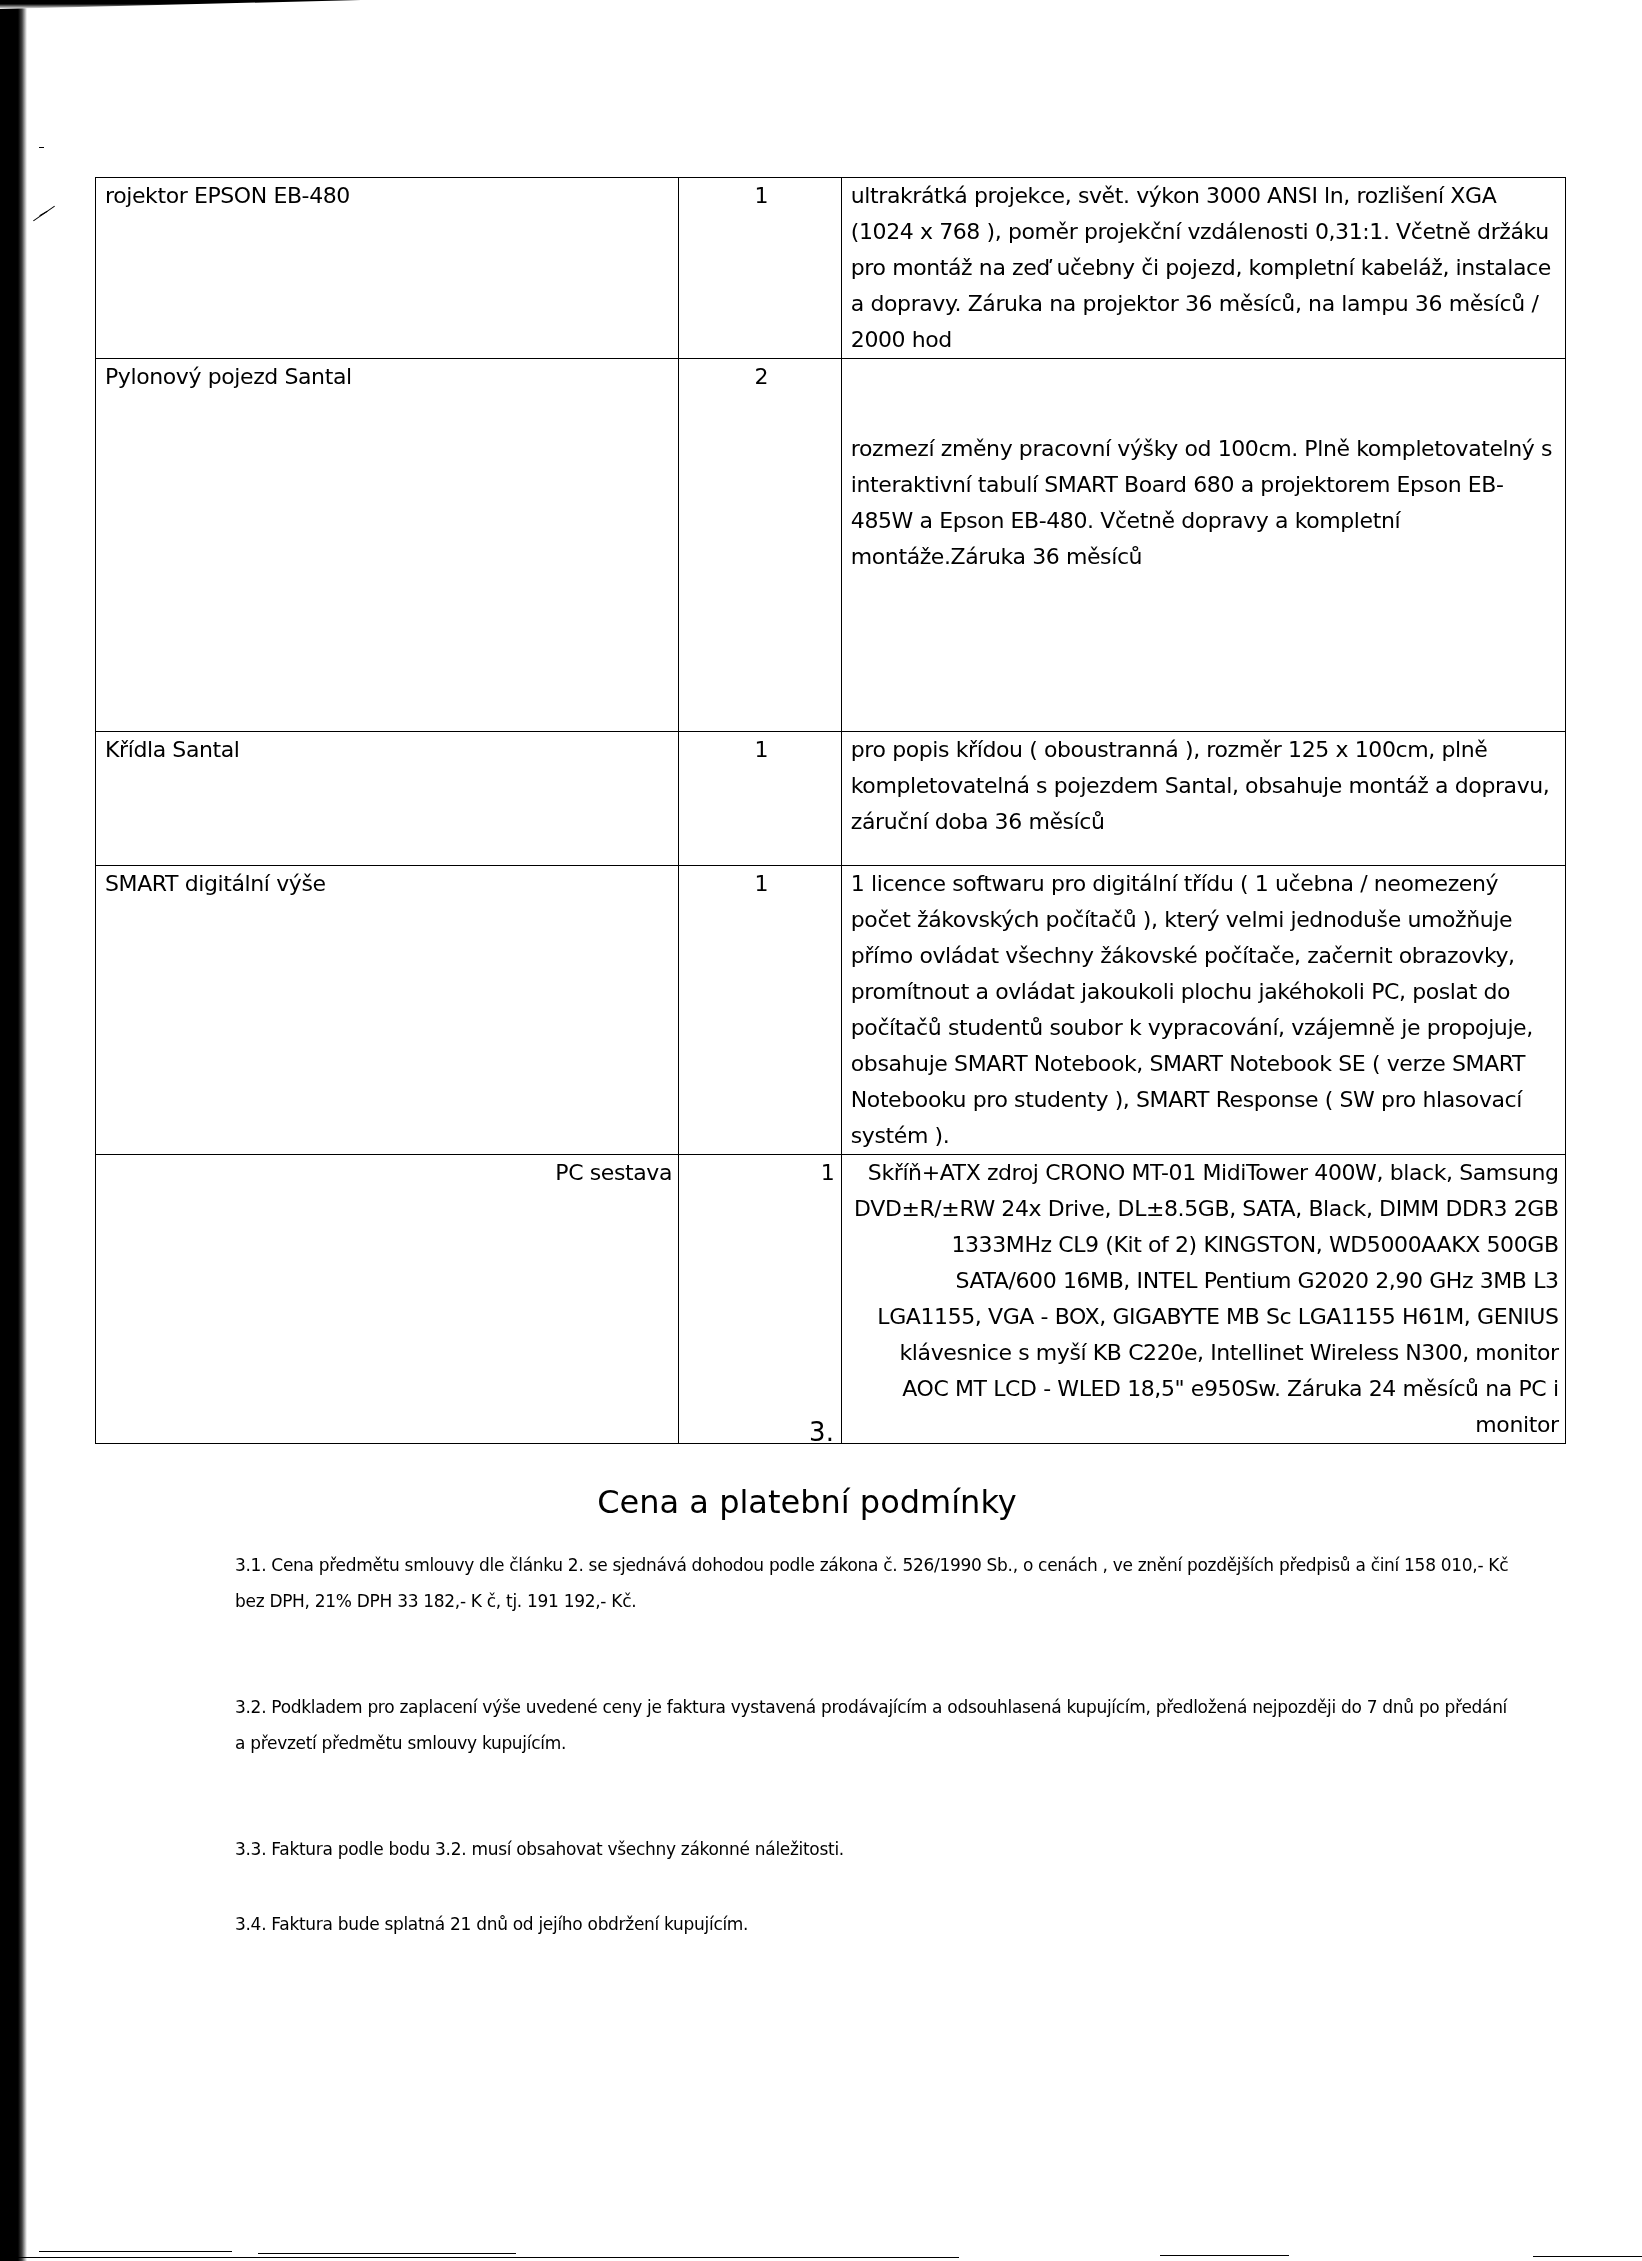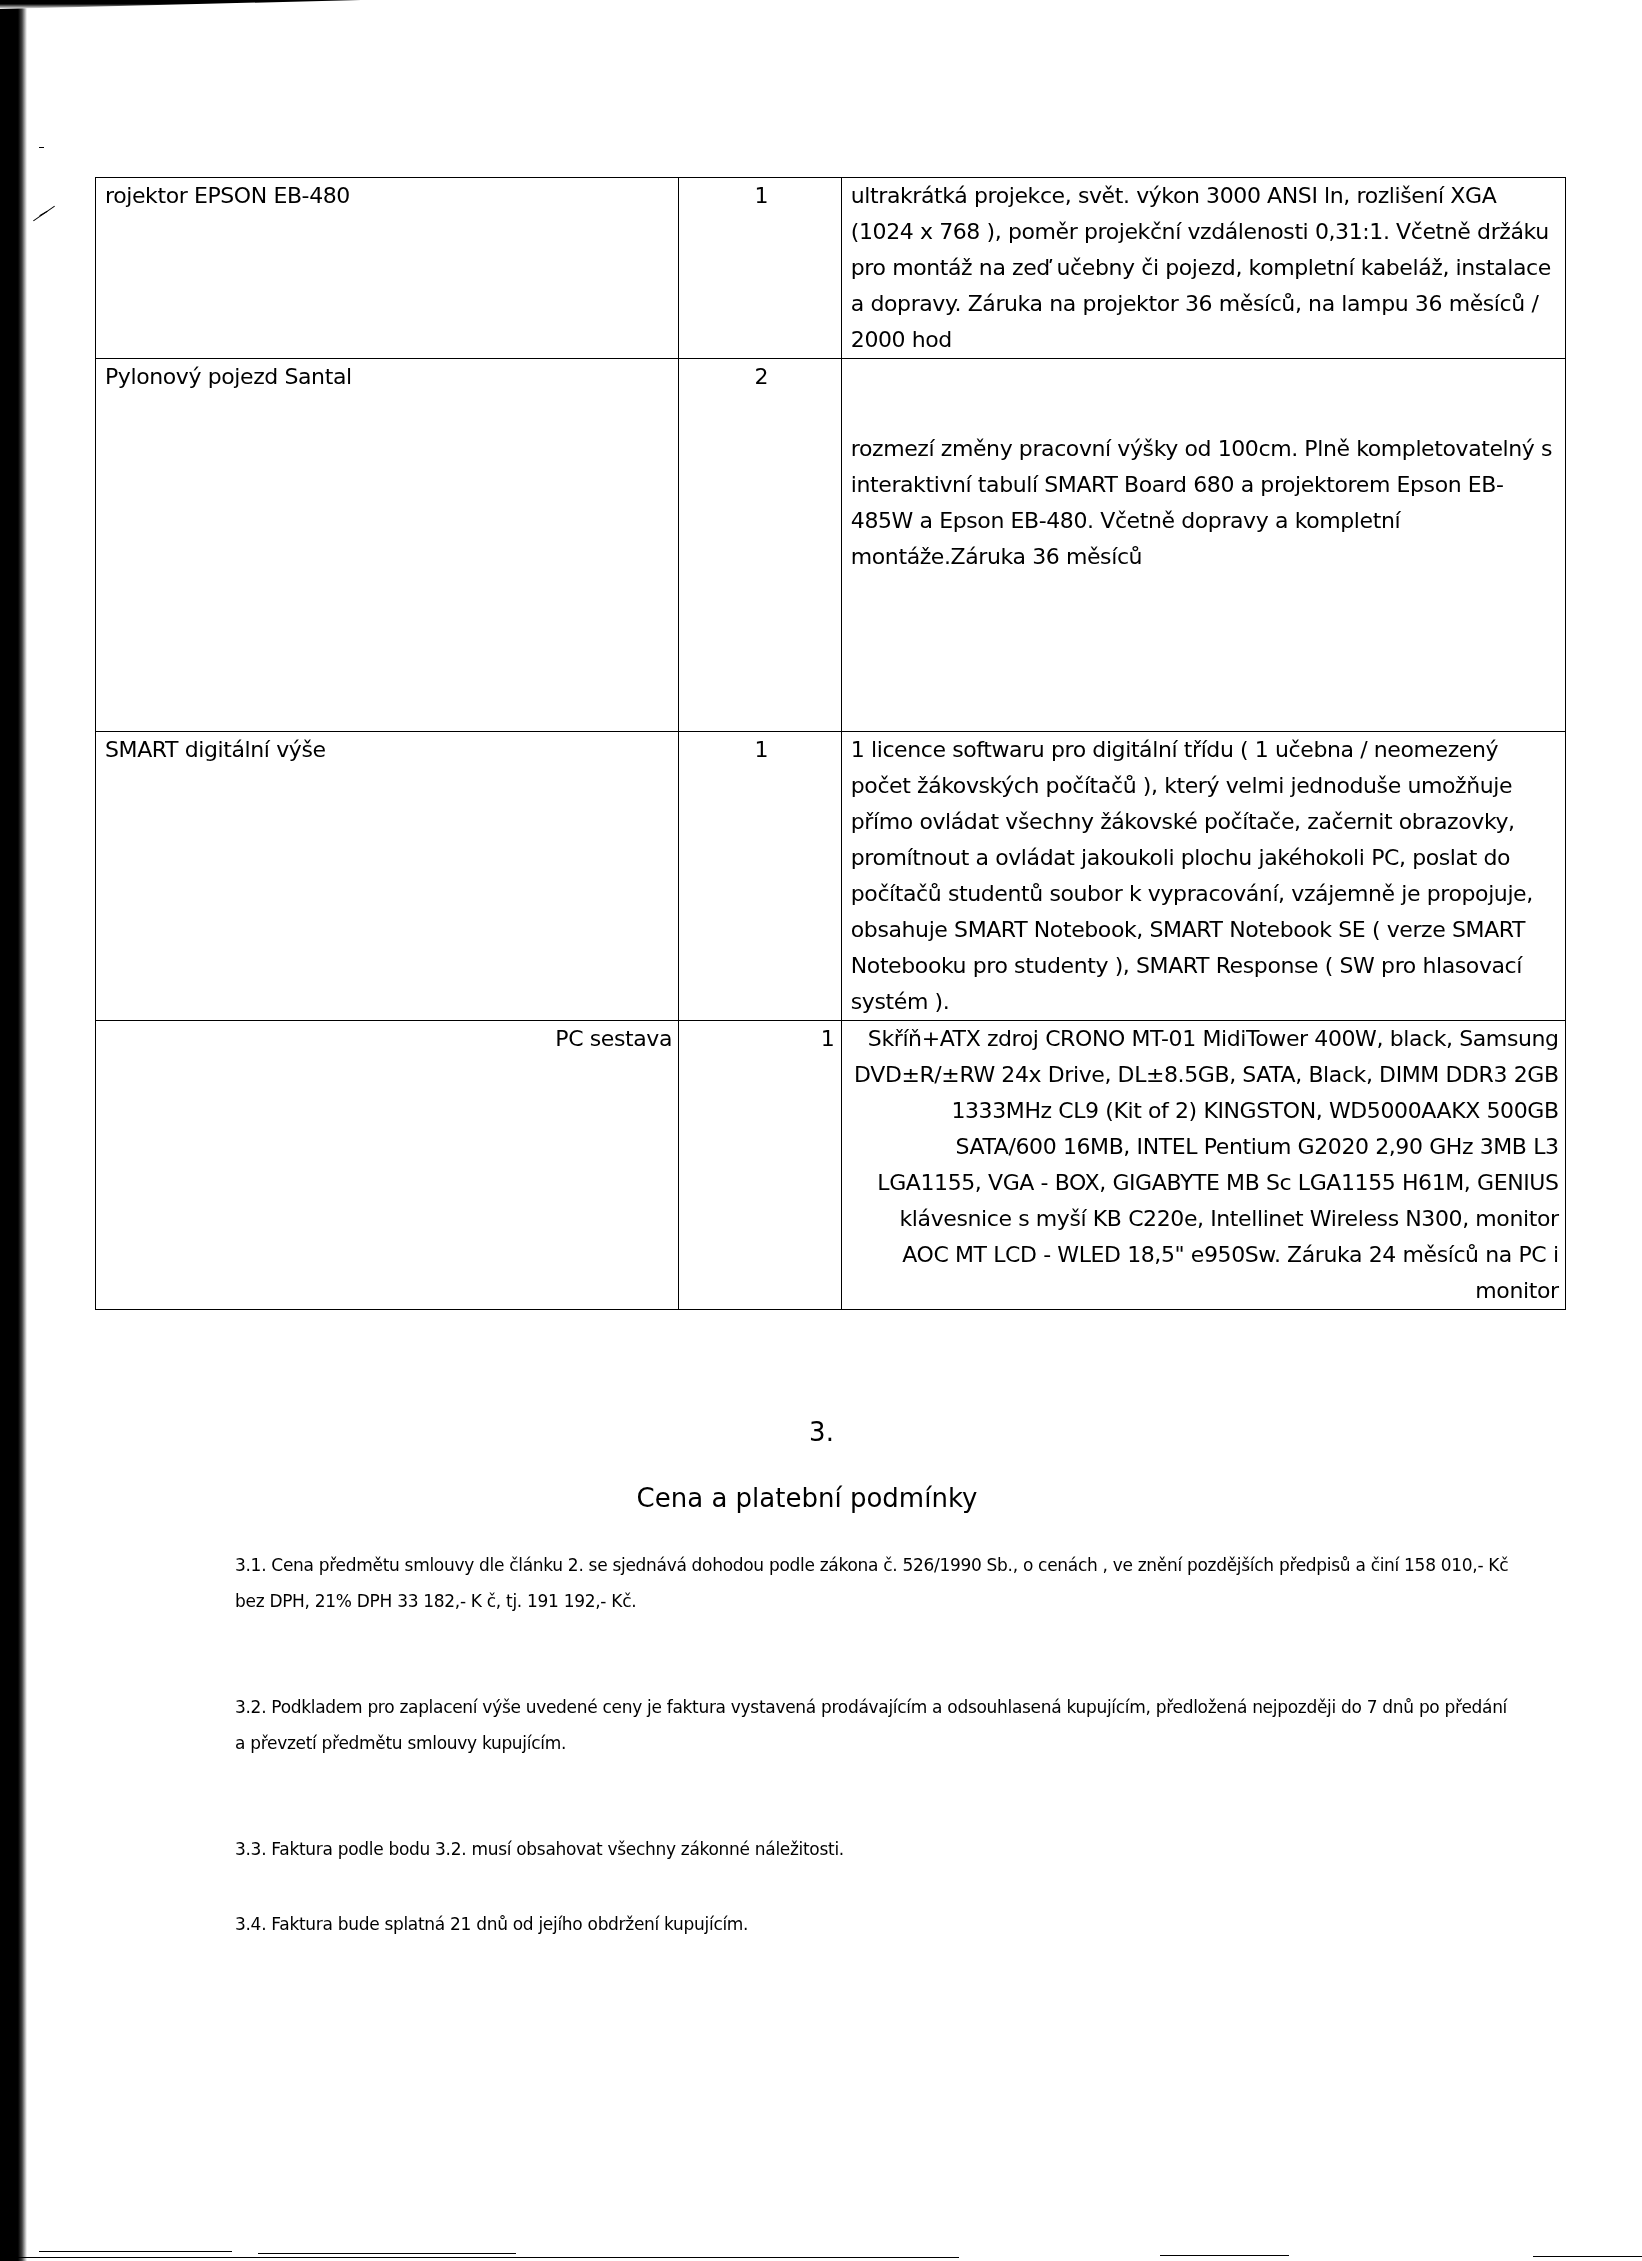"Křídla Santal" tr.r3 { html: none -> <tr> <td>Křídla Santal</td> <td>1</td> <td>pro popis křídou ( oboustranná ), rozměr 125 x 100cm, plně kompletovatelná s pojezdem Santal, obsahuje montáž a dopravu, záruční doba 36 měsíců</td> </tr> }
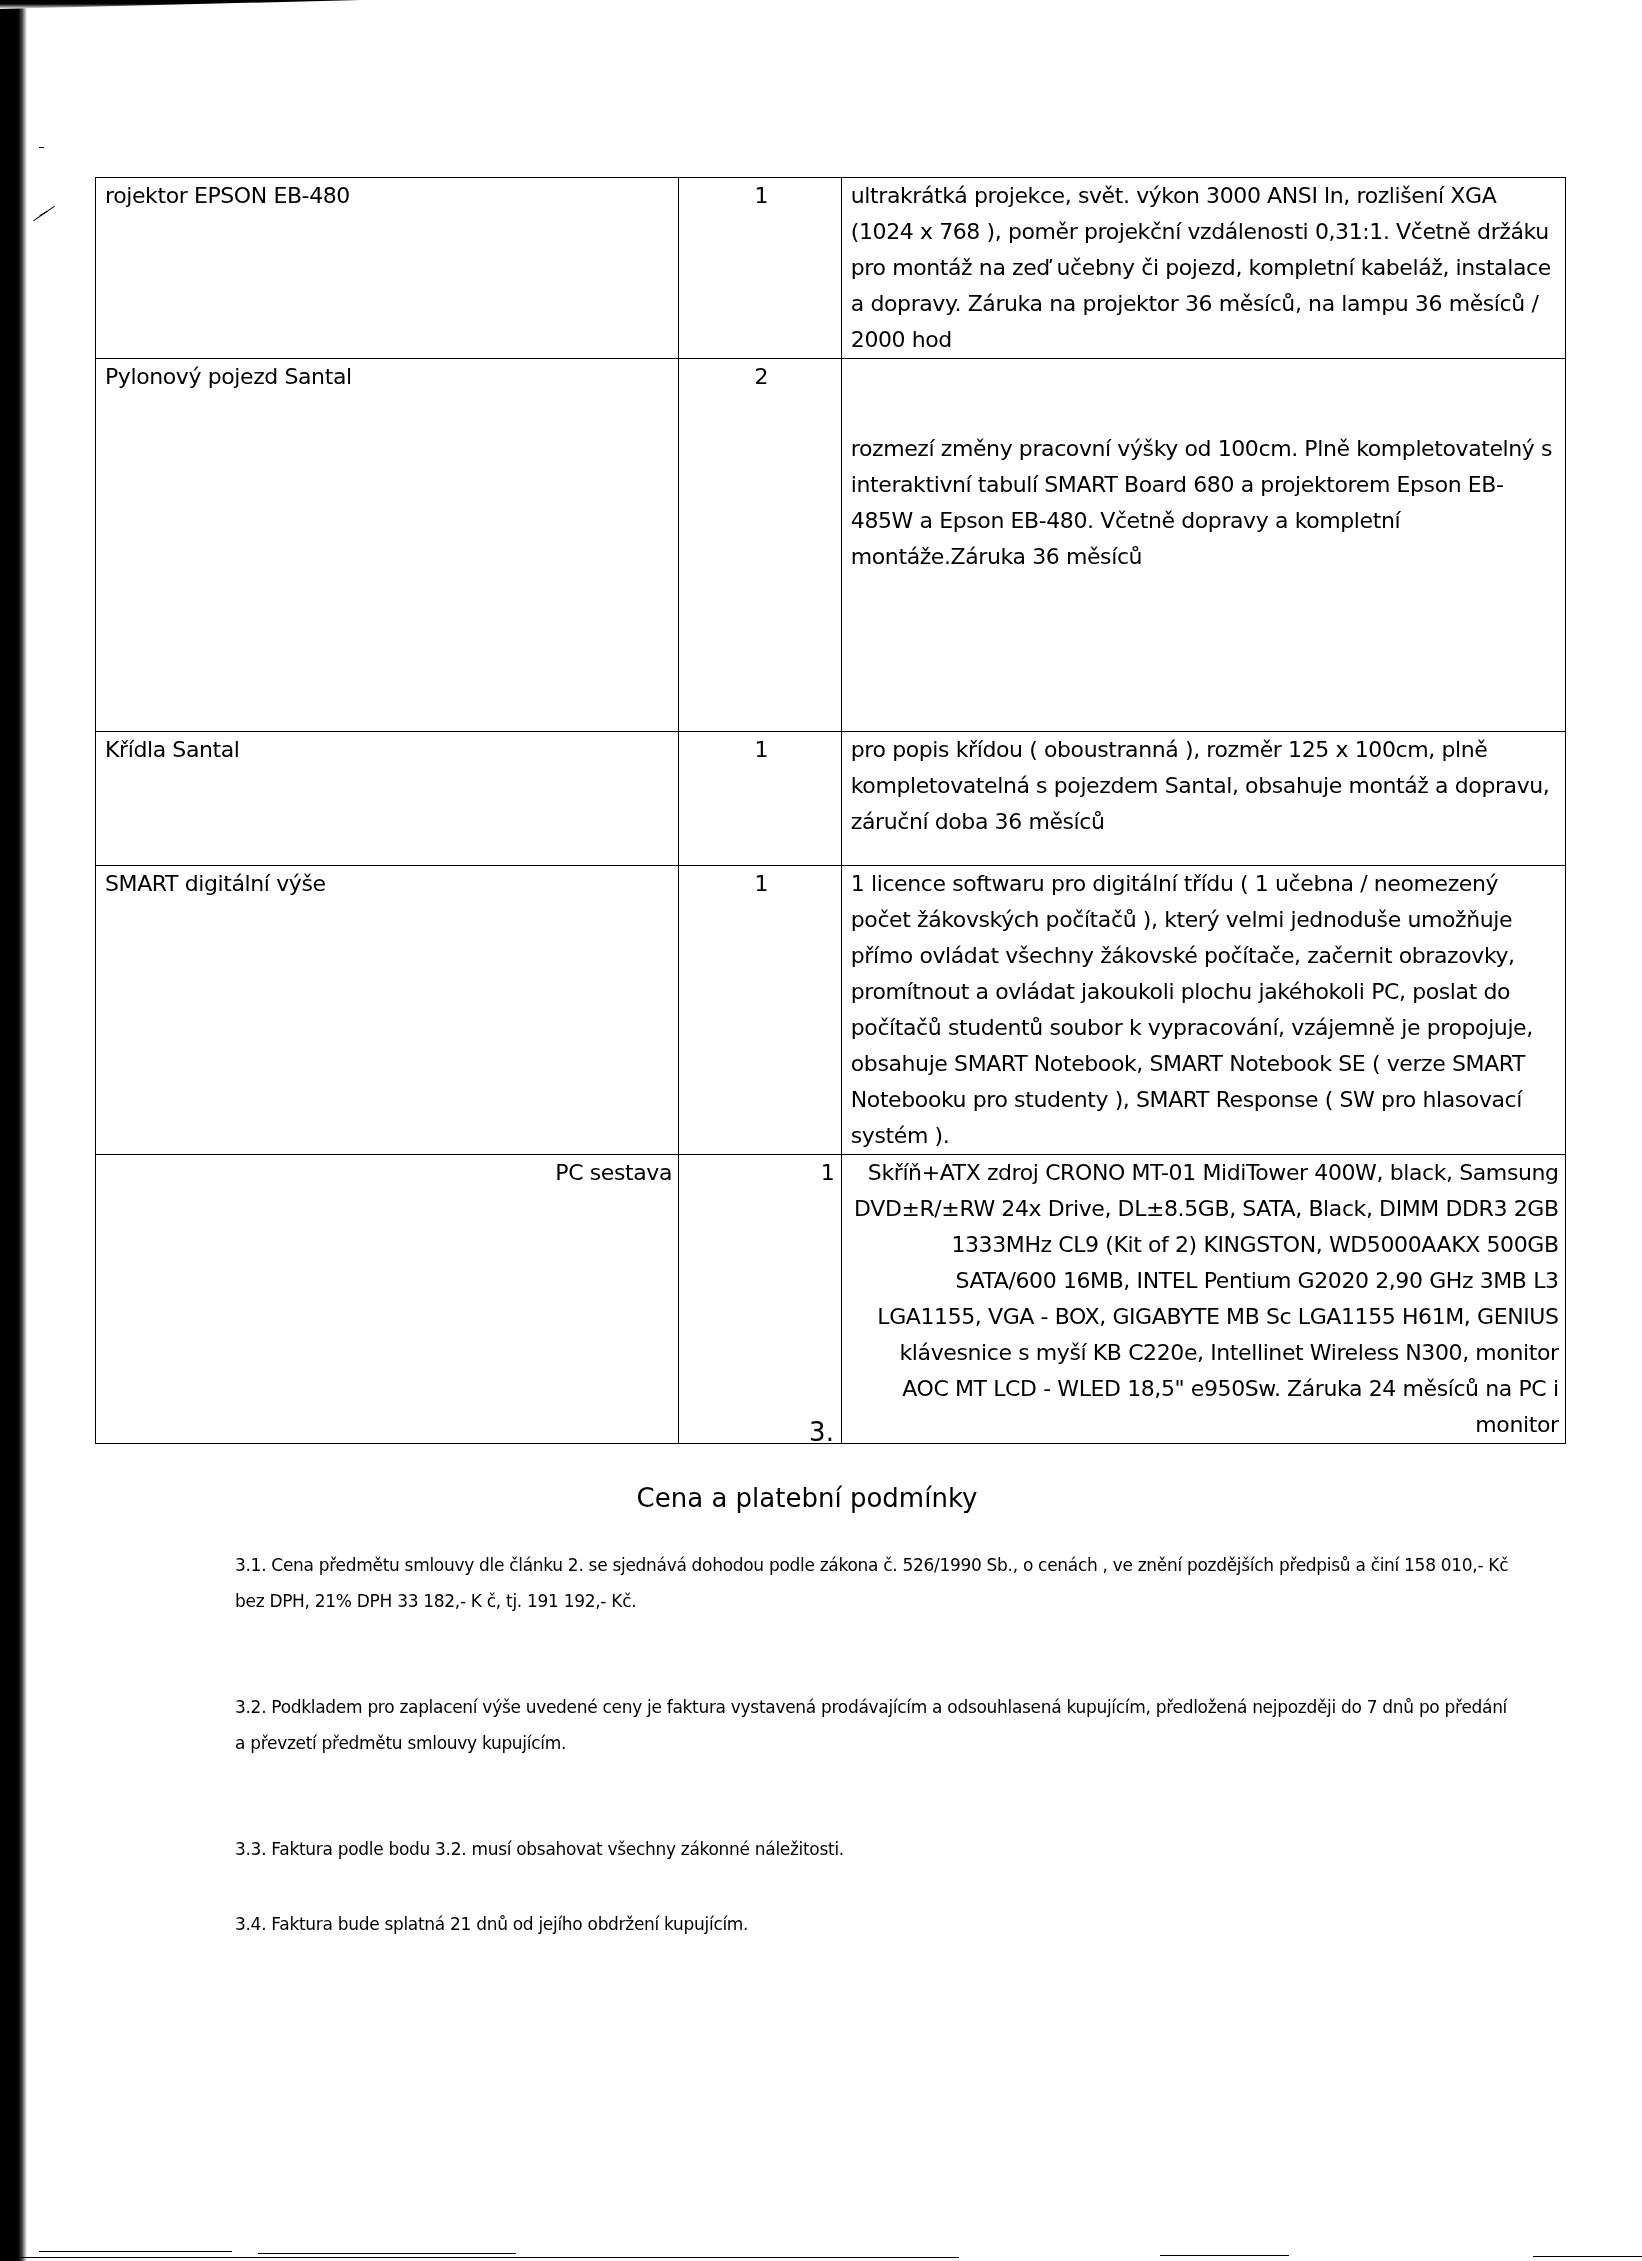"Cena a platební podmínky" .sec-title { font-size: 26px -> 32px }
